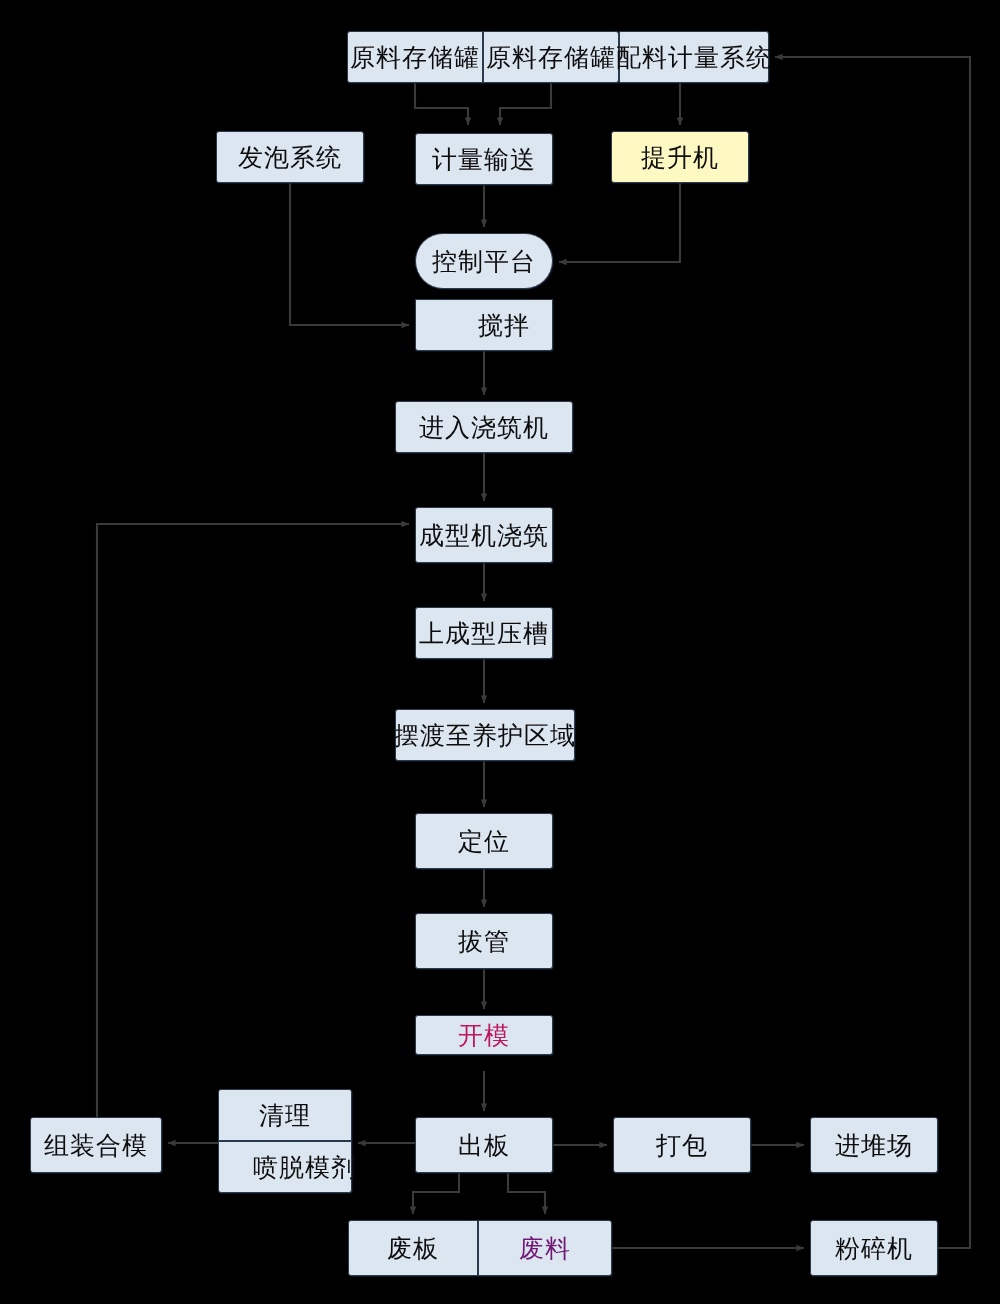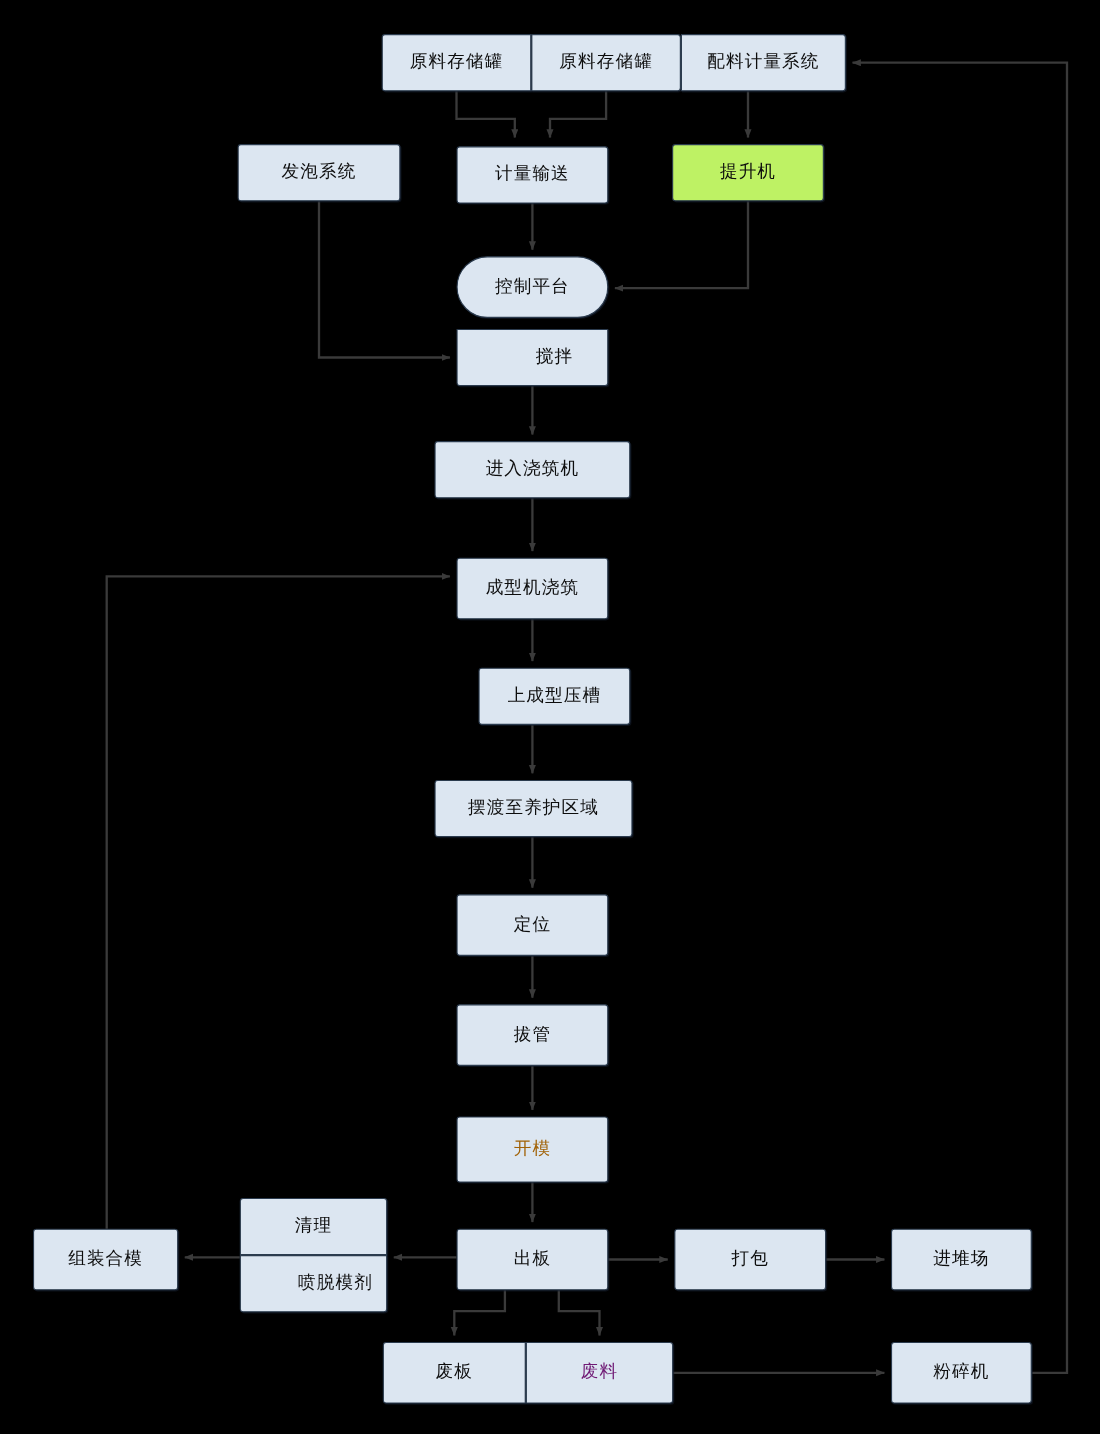"原料存储罐" .node { font-size: 16px -> 25px }
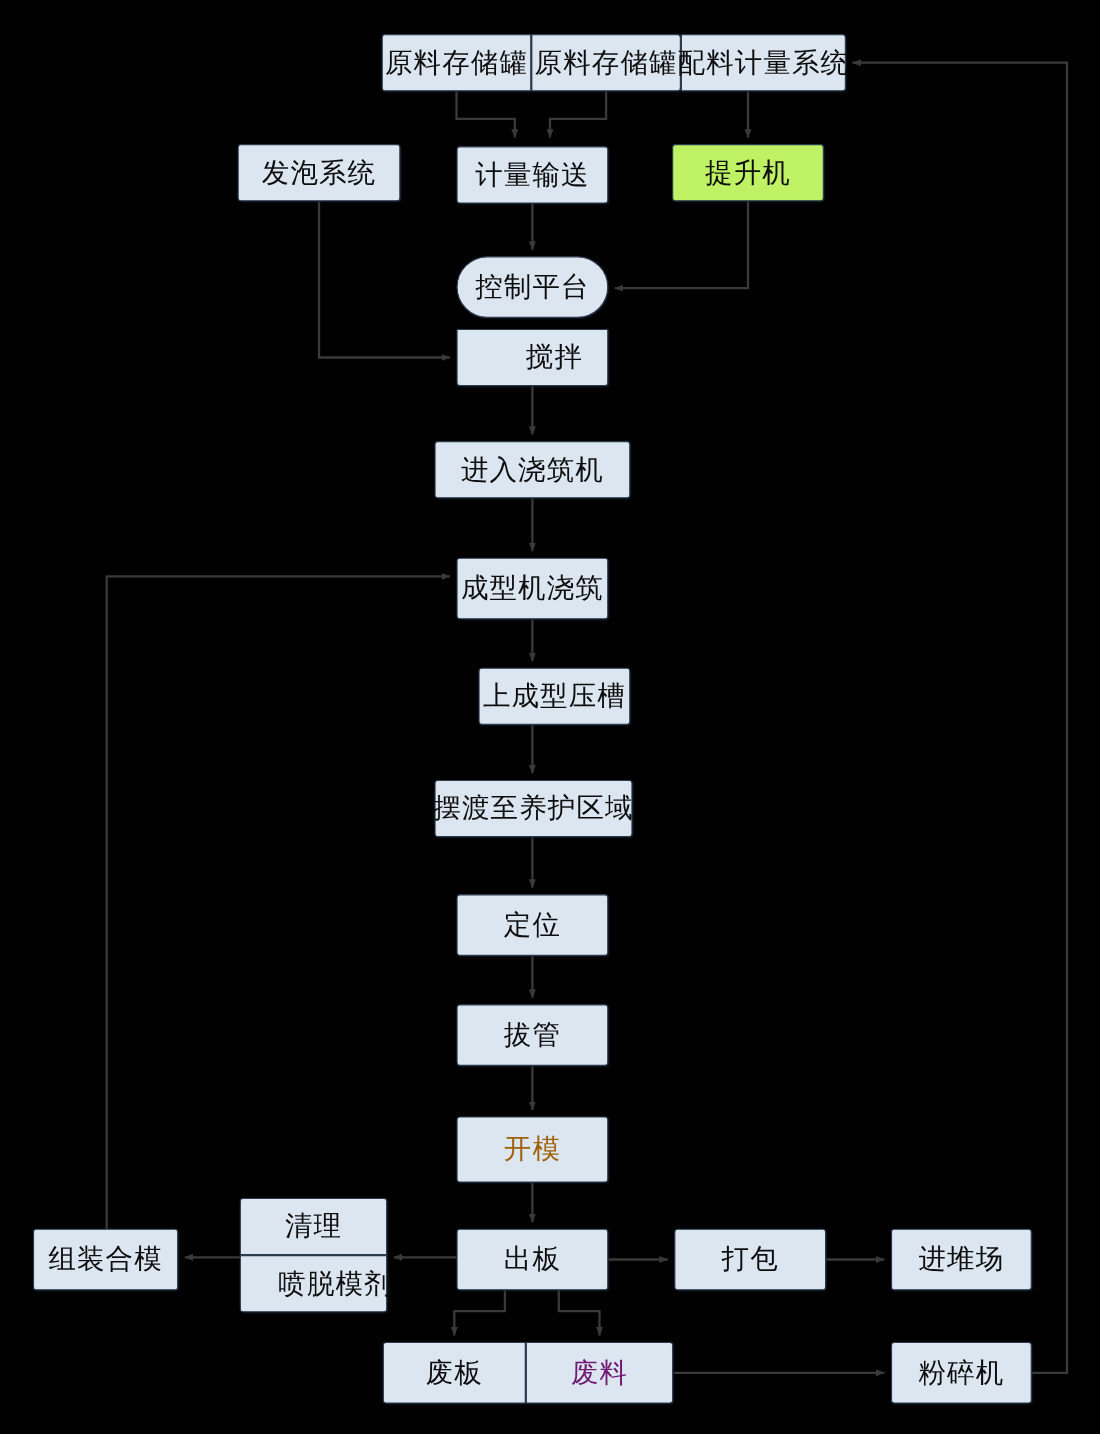"提升机" div.node { background: #bef264 -> #fef9c3 }
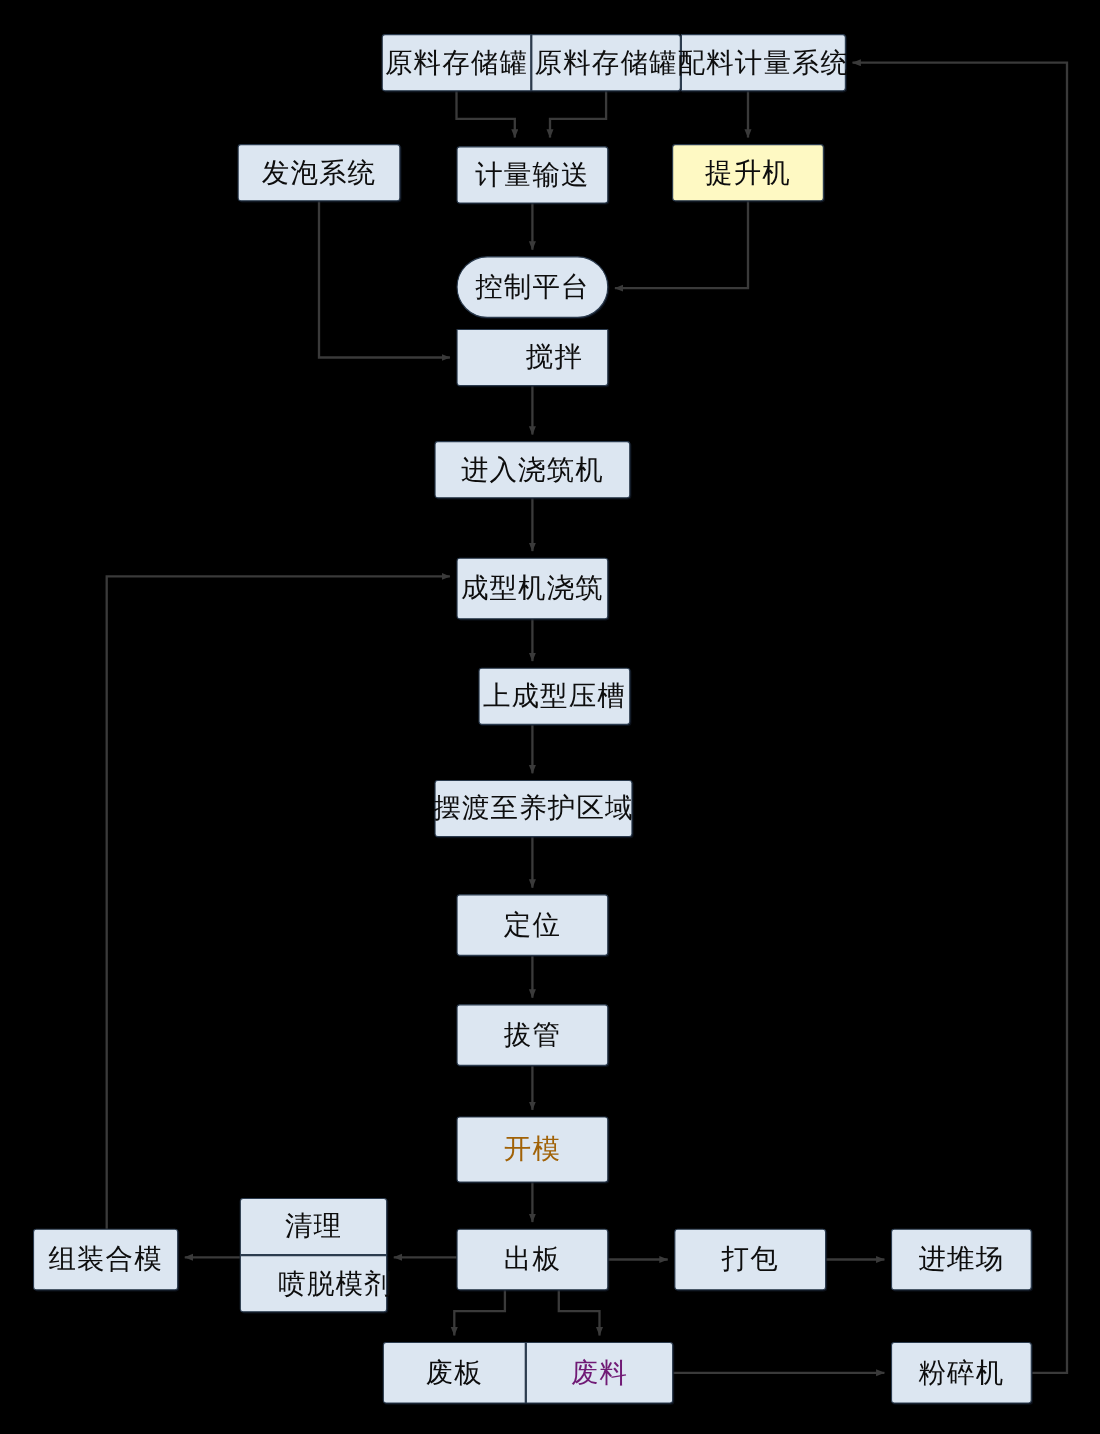"上成型压槽" div.node { margin-left: 20px -> none }
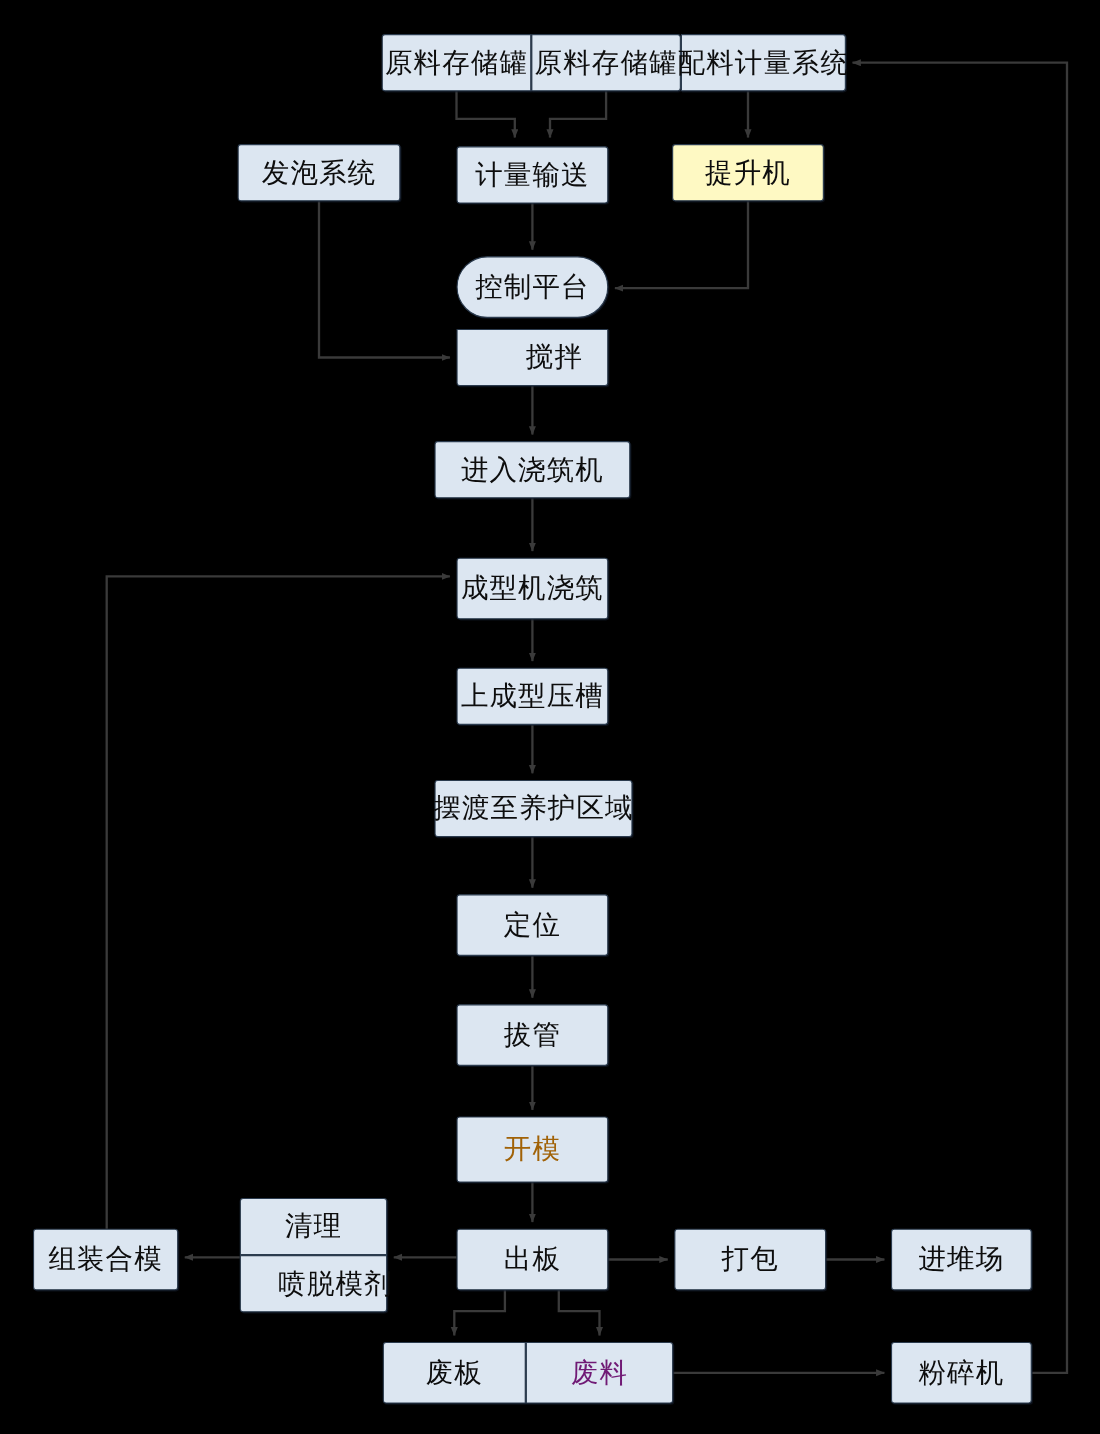"开模" div.node { color: #a16207 -> #be185d; height: 60px -> 40px }
